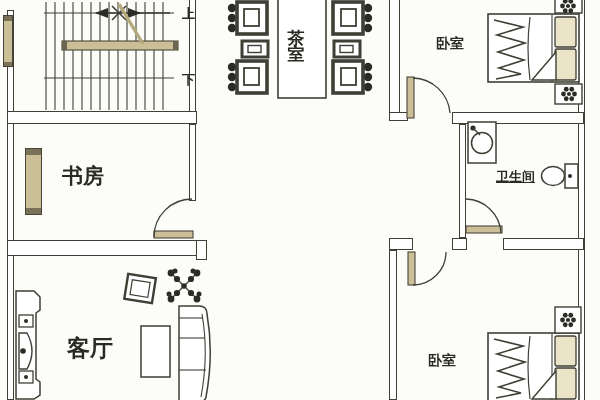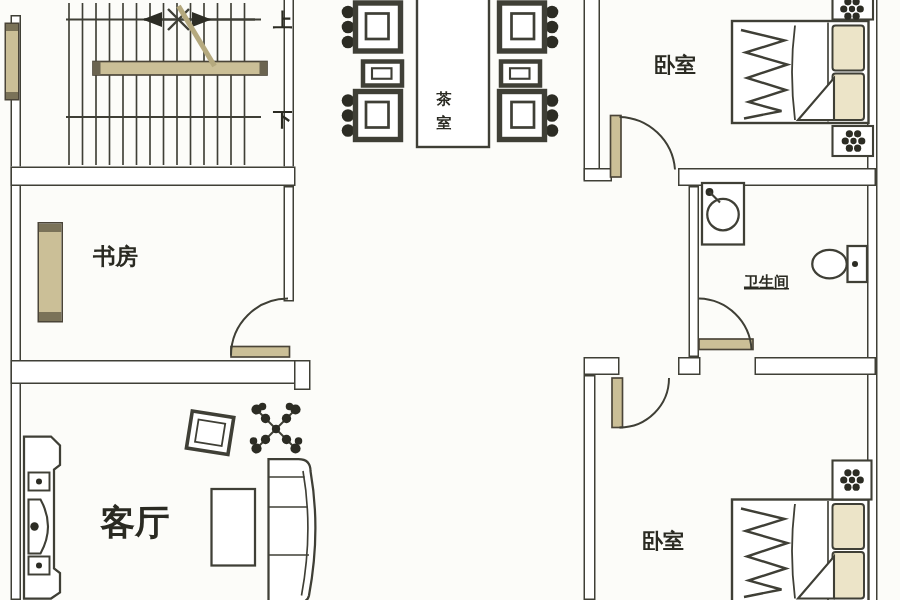"茶室" div.room-label { font-size: 10px -> 17px; margin-top: 28px -> none }
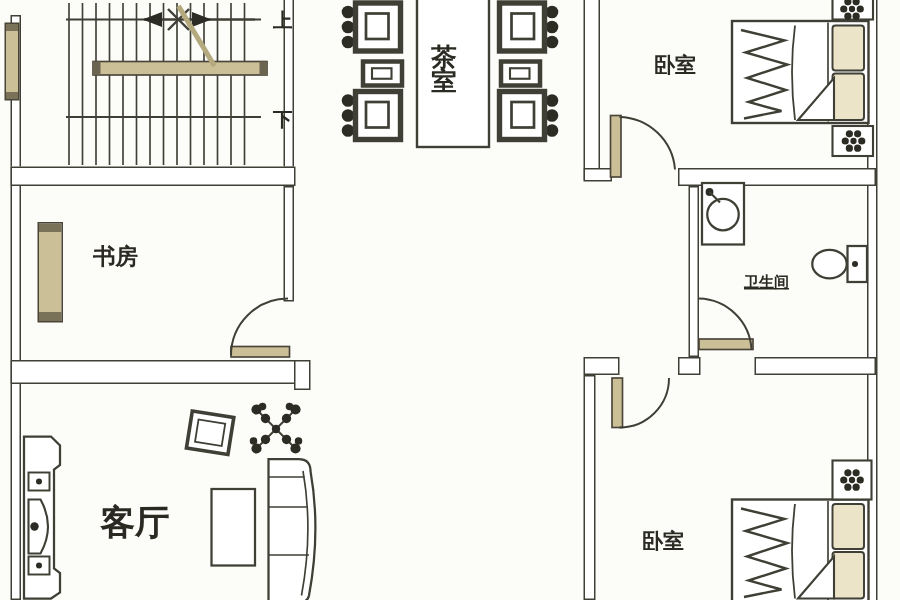"书房" div.room-label { font-size: 15px -> 21px }
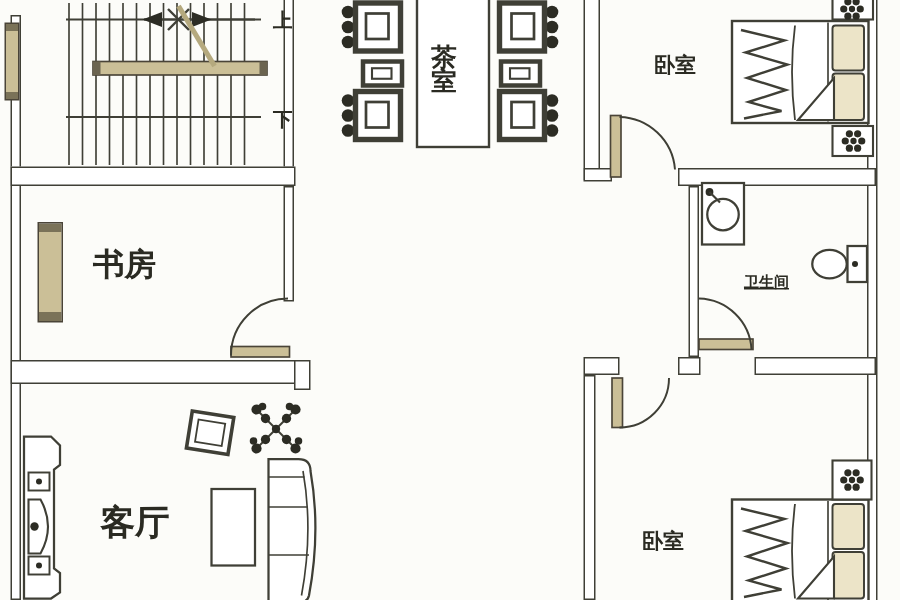"卫生间" div.room-label { font-size: 10px -> 13px; top: 181px -> 168px }
